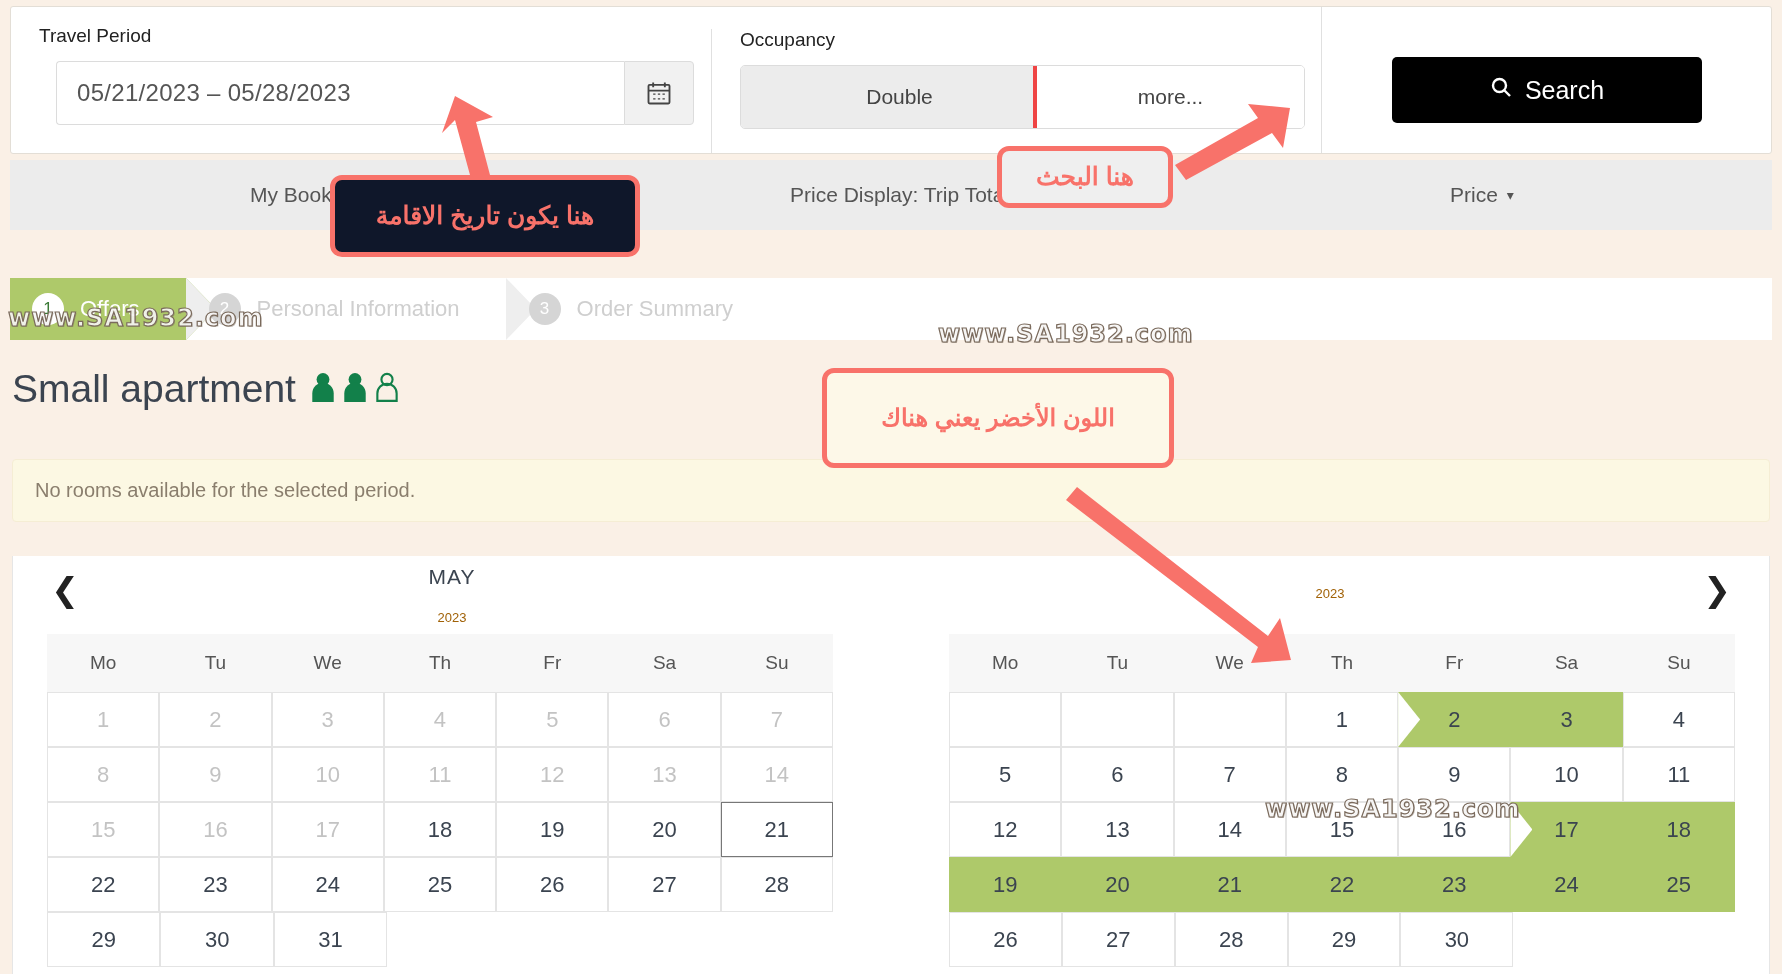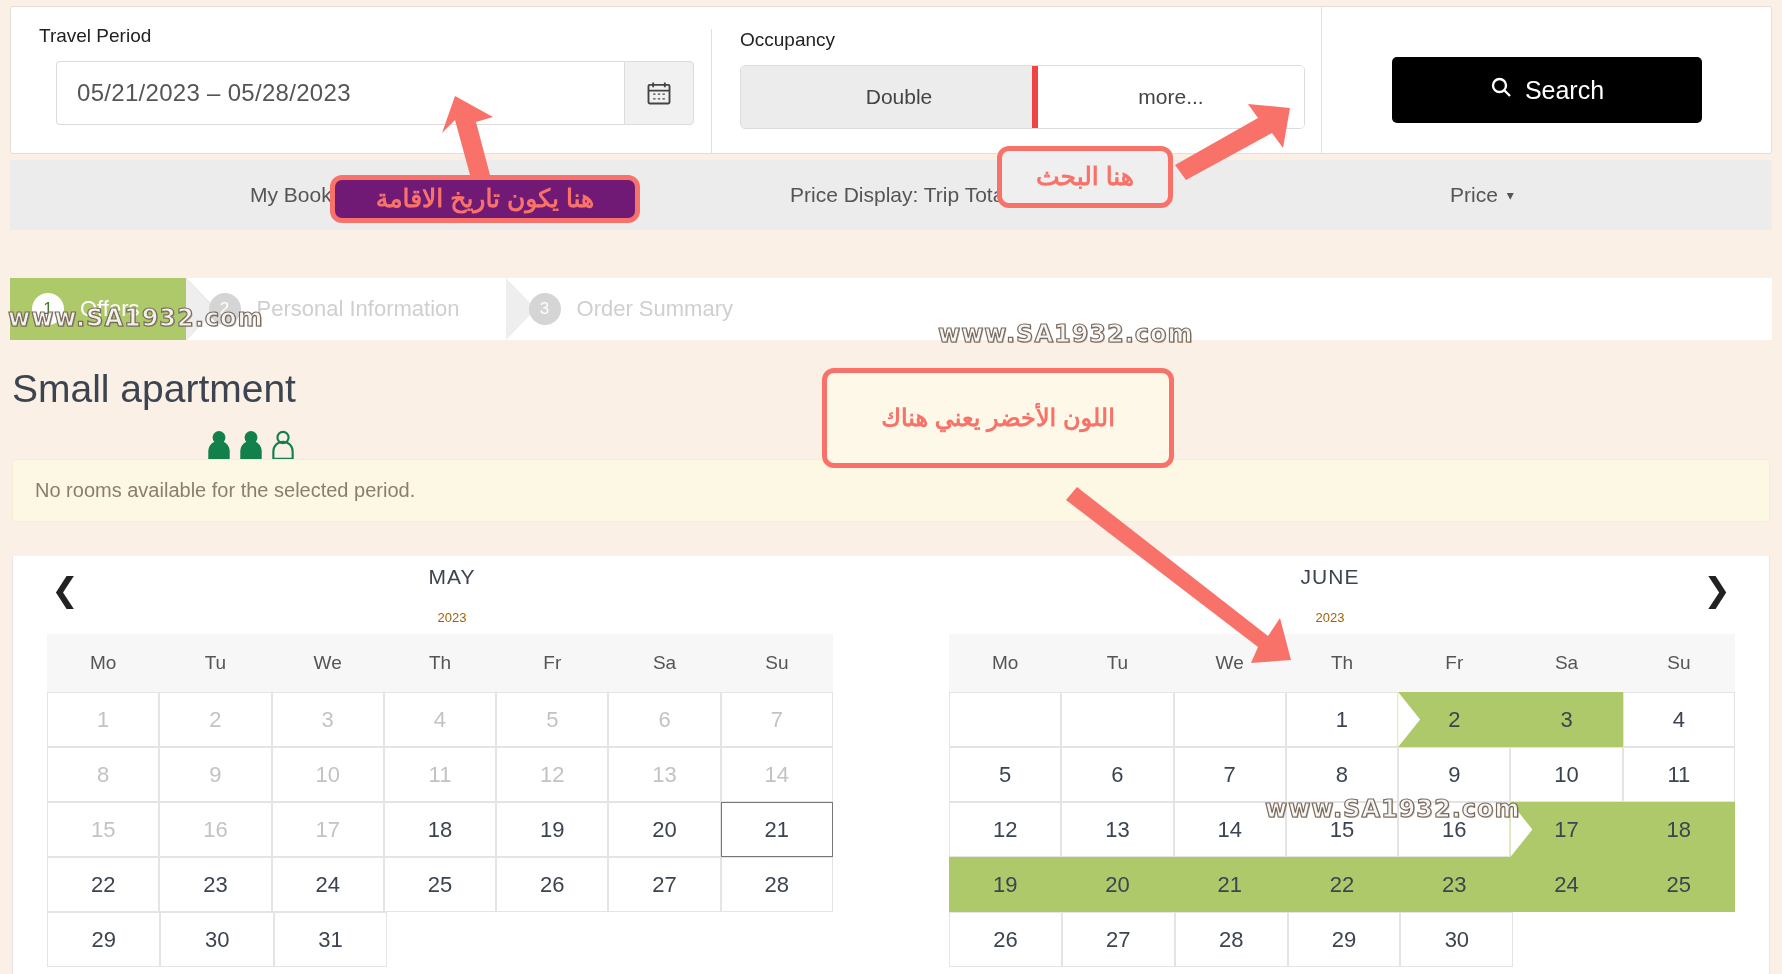"Double" .occ-opt.sel { border-right: 6px solid #ef4444 -> 4px solid #ef4444 }
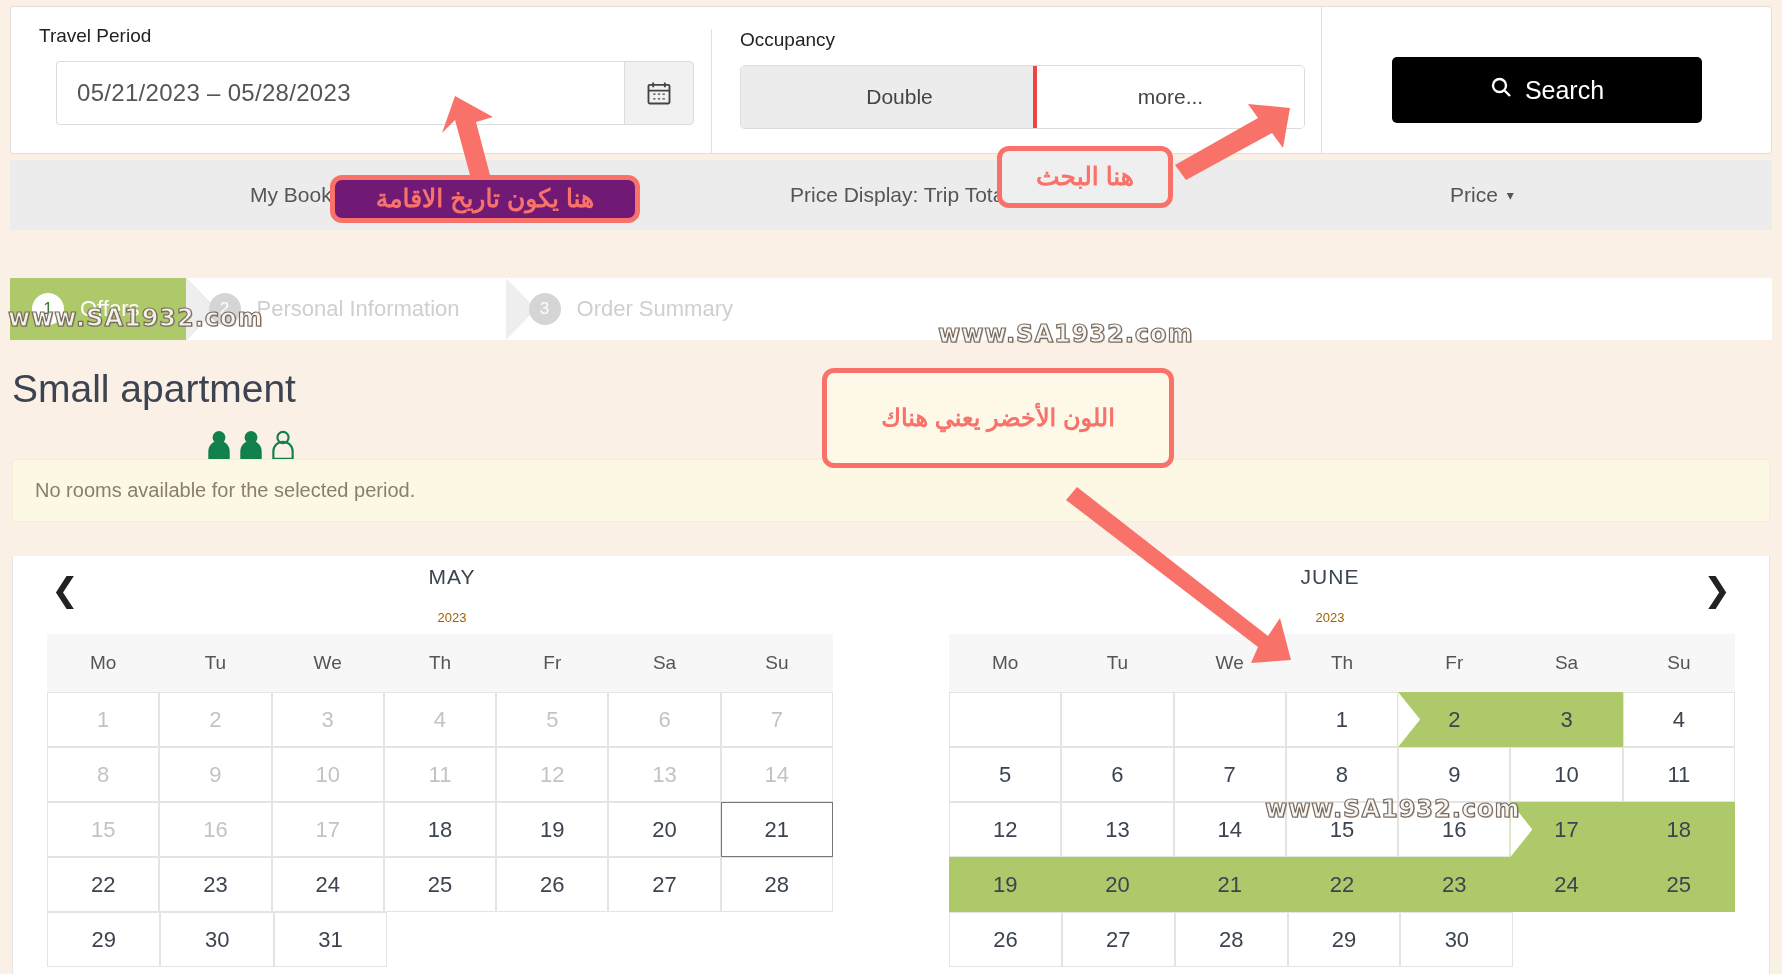"هنا يكون تاريخ الاقامة" .anno-date { background: #701a75 -> #0f172a; height: 48px -> 82px }
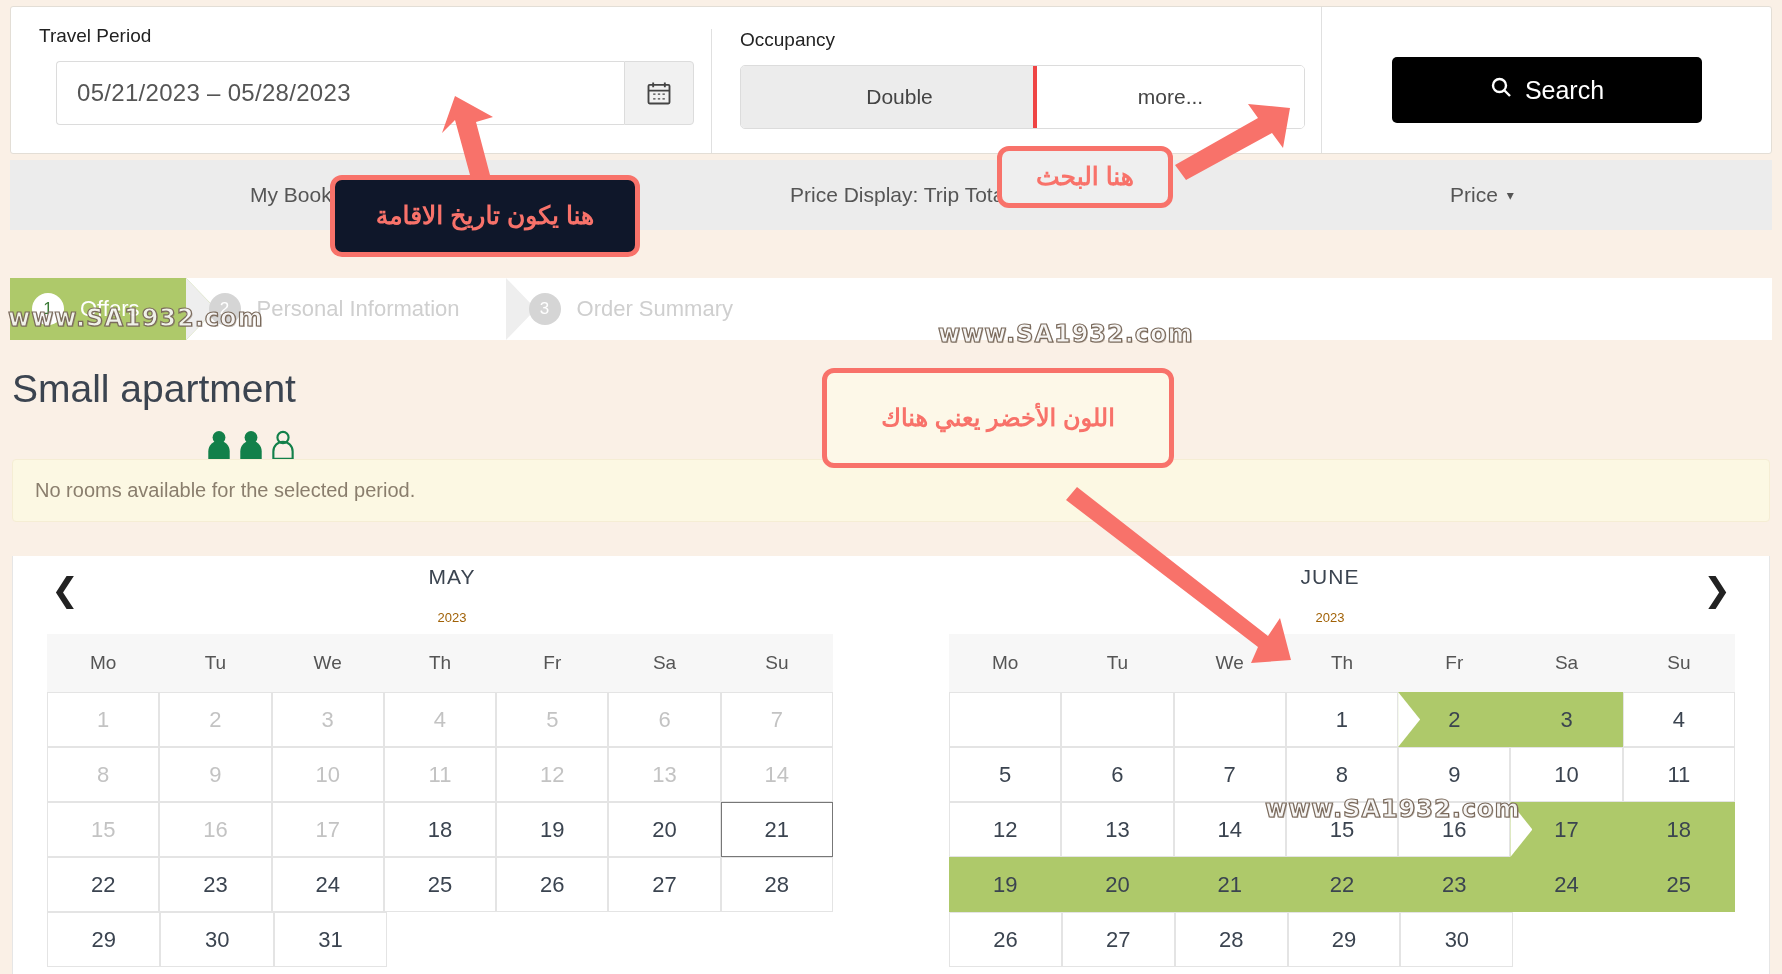"Small apartment" .apt-title { flex-direction: column -> none }
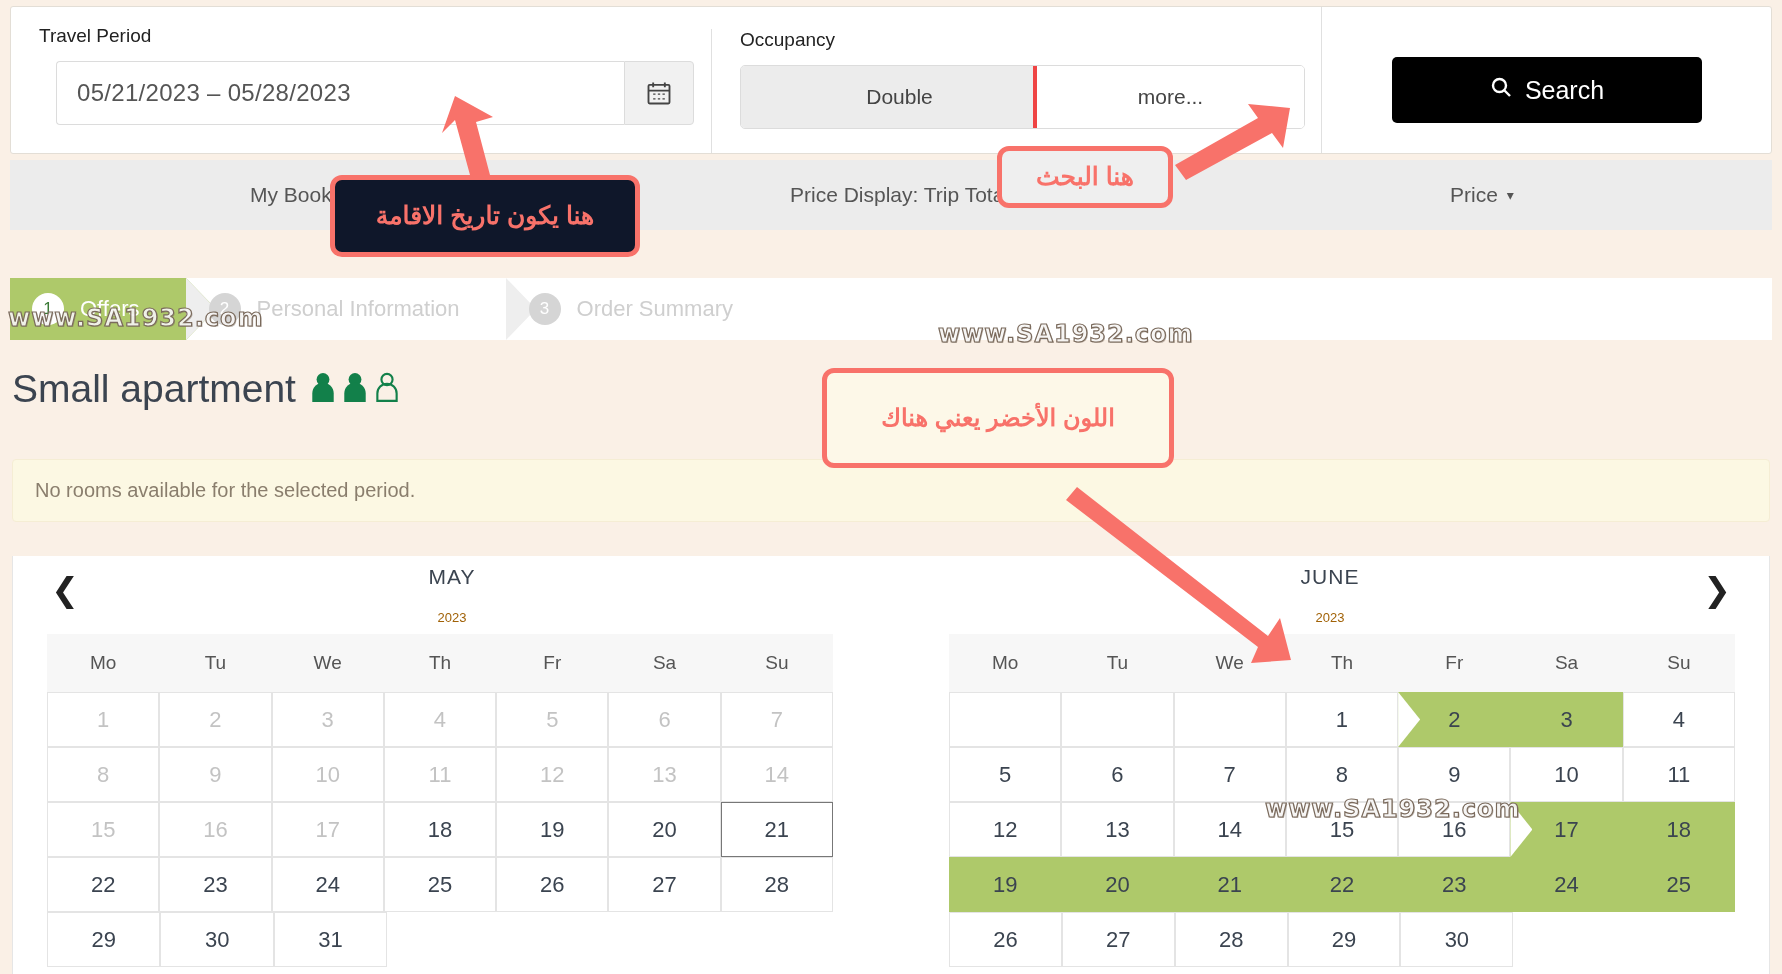"JUNE" div.cal-mname { html: <div>JUNE</div> -> none }
